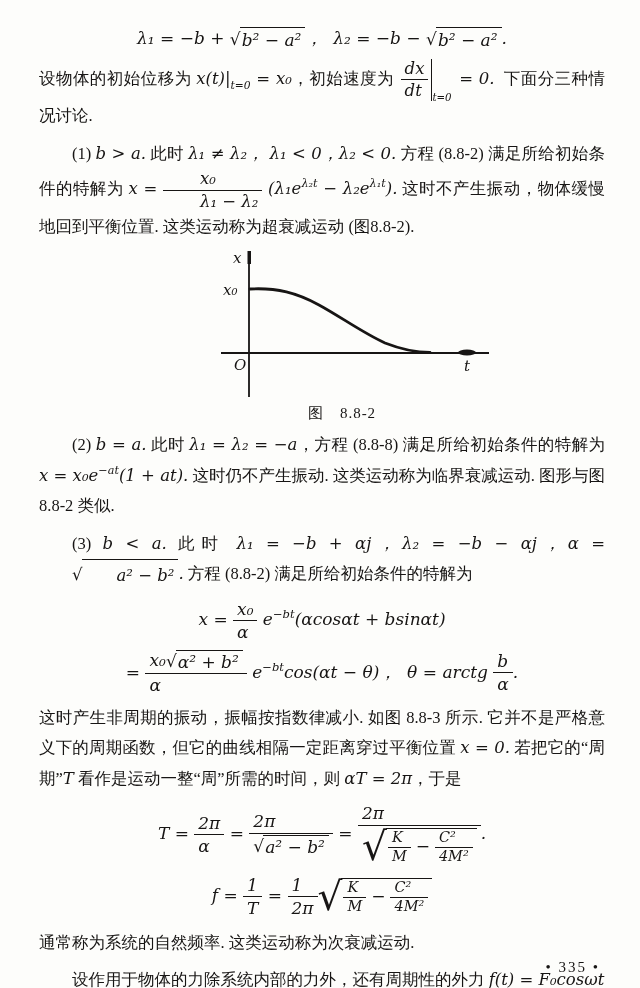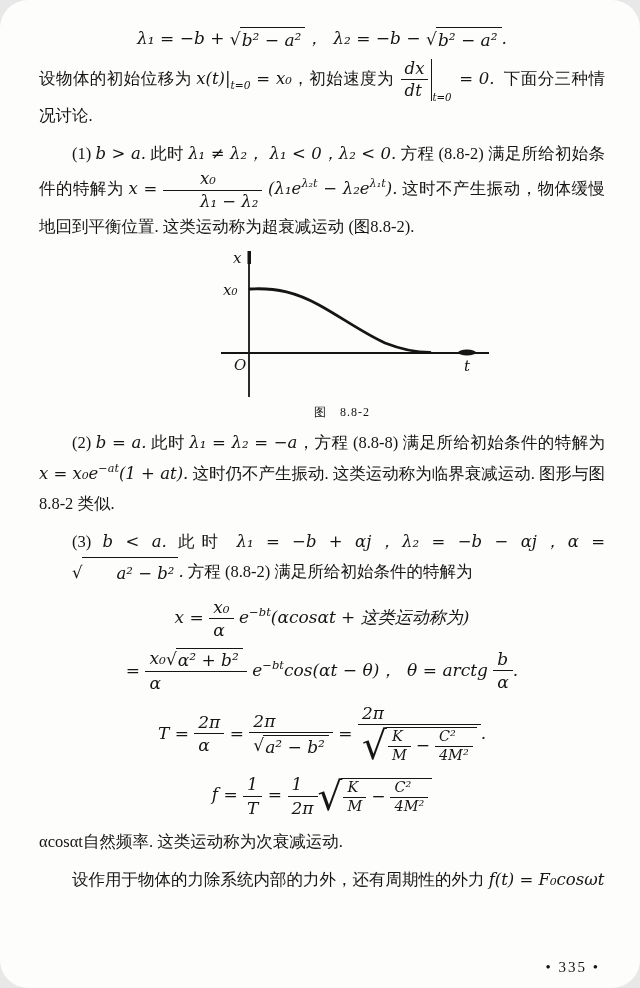"λ₁ = −b +" .page { border-radius: 28px -> none }
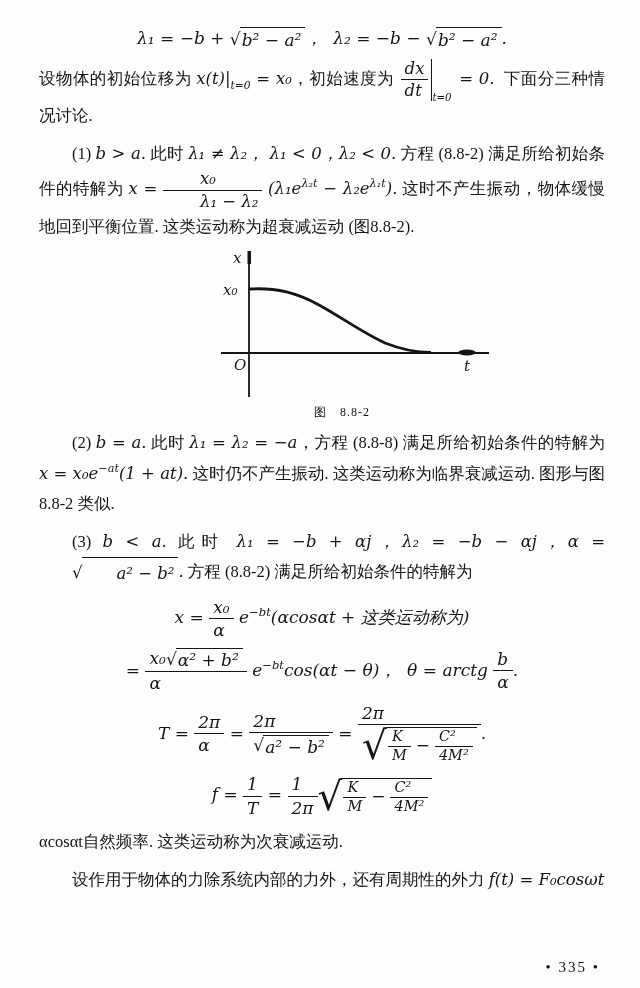"图 8.8-2" .fig-caption { font-size: 12px -> 15px }
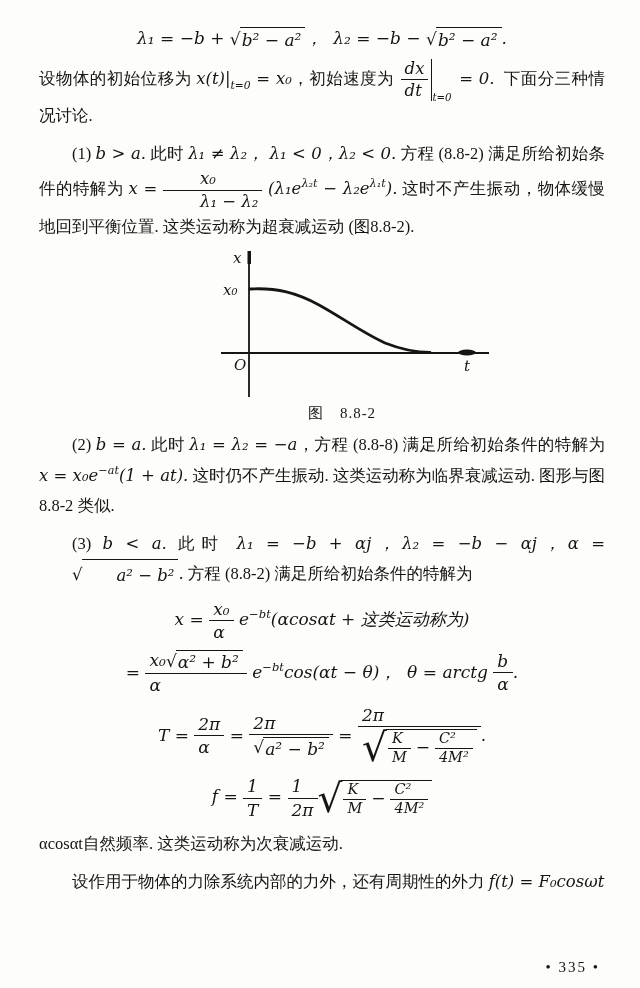"(αcosαt + 这类运动称为)" span { text: 这类运动称为 -> bsinαt }
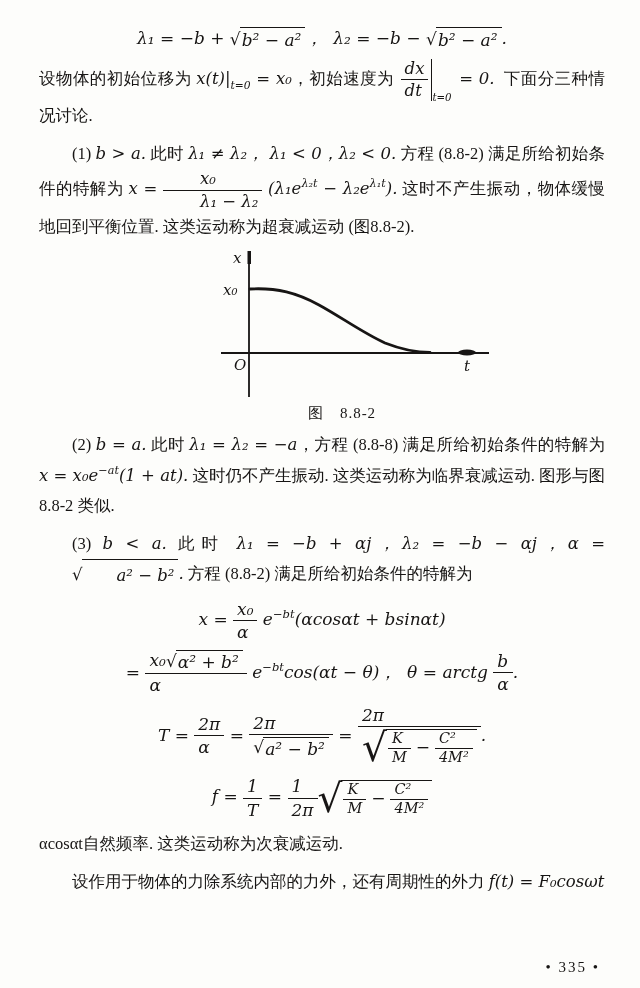"这时产生非周期的振动，振幅按指数律减小. 如图 8.8-3 所示." p.para { html: none -> <p><span>这时产生非周期的振动，振幅按指数律减小. 如图 8.8-3 所示. 它并不是严格意义下的周期函数，但它的曲线相隔一定距离穿过平衡位置 </span><span>x = 0.</span><span>&nbsp;若把它的“周期”</span><span>T</span><span> 看作是运动一整“周”所需的时间，则 </span><span>αT = 2π</span><span>，于是</span></p> }
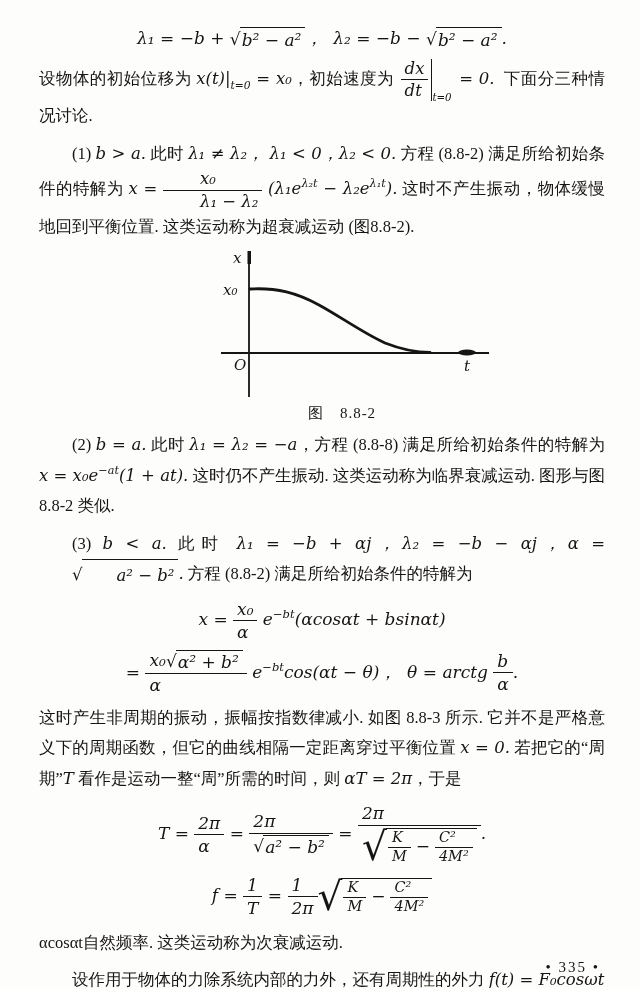"αcosαt" span { text: αcosαt -> 通常称为系统的 }
